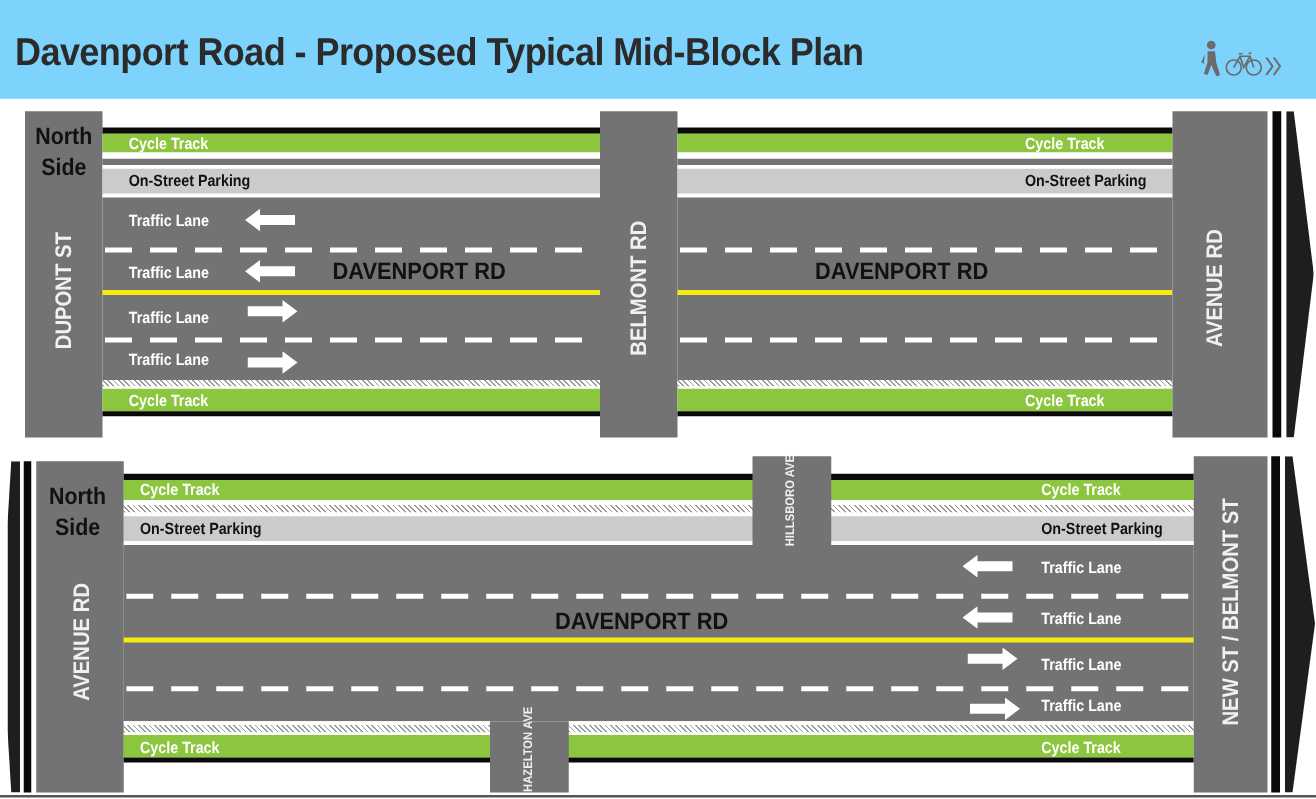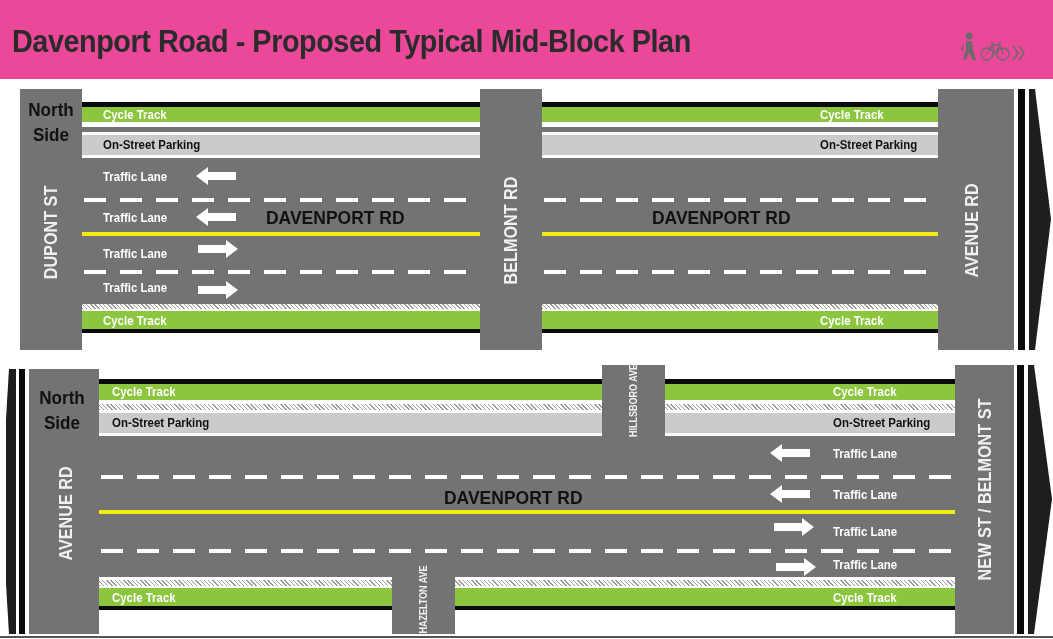"Davenport Road - Proposed Typical" .header { background: #ec4899 -> #7dd3fc }
